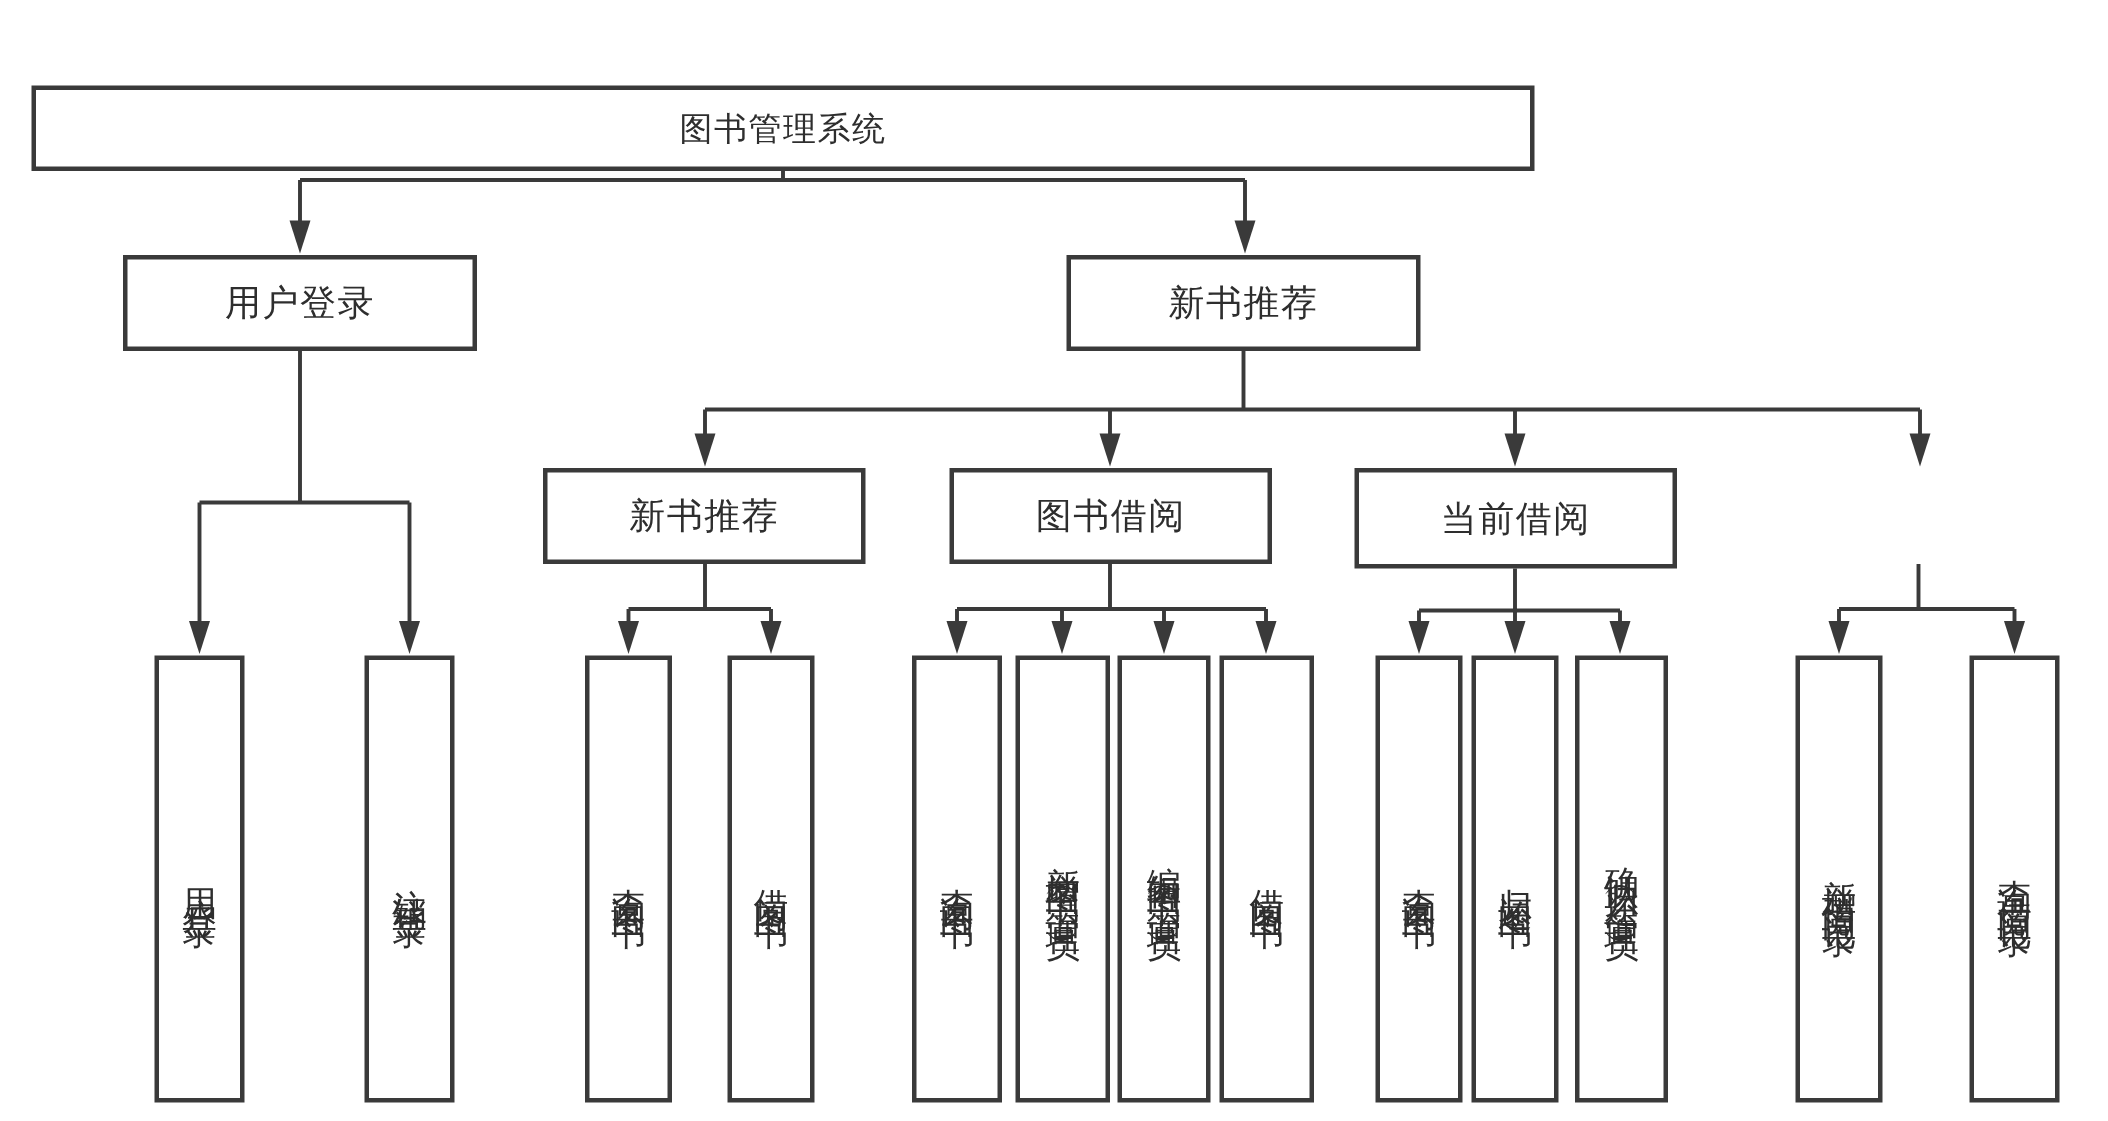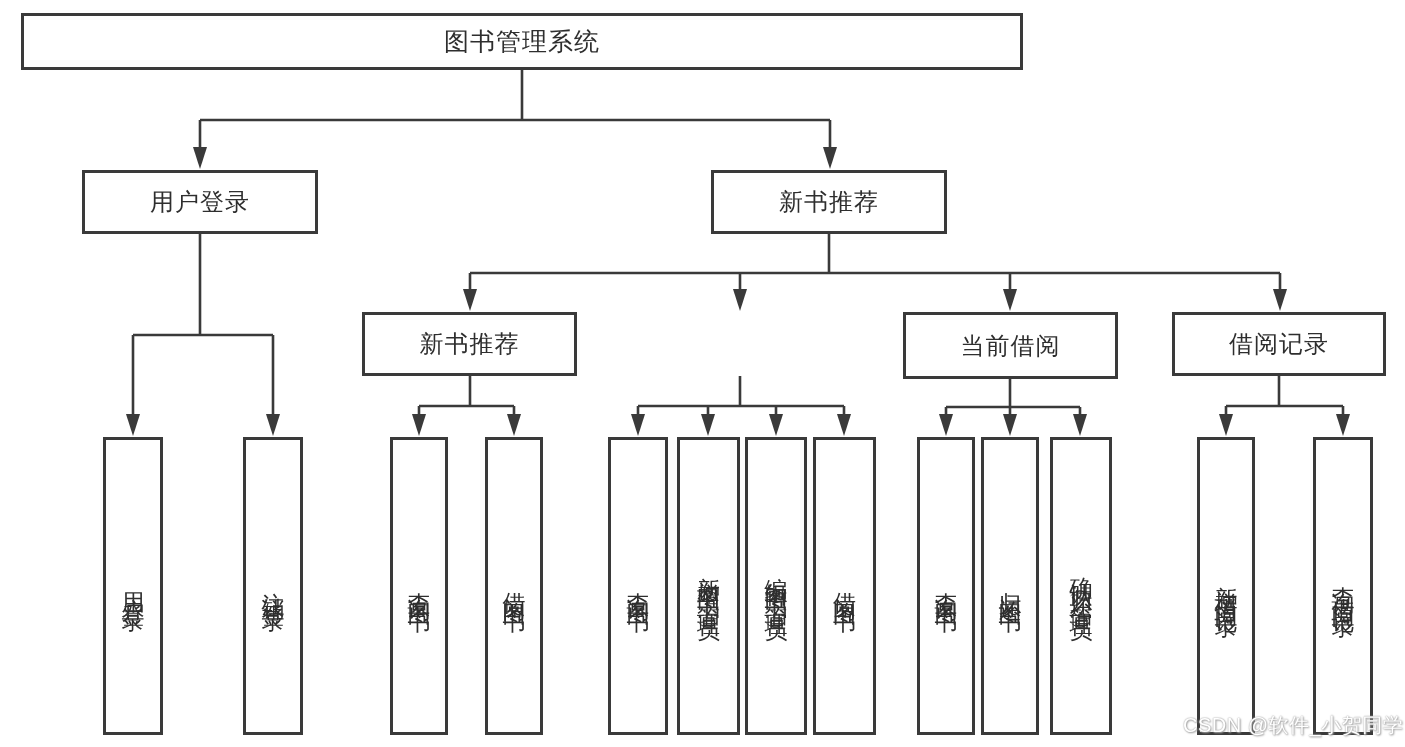"图书管理系统" .root { font-size: 25px -> 22px; margin-top: none -> 44px }
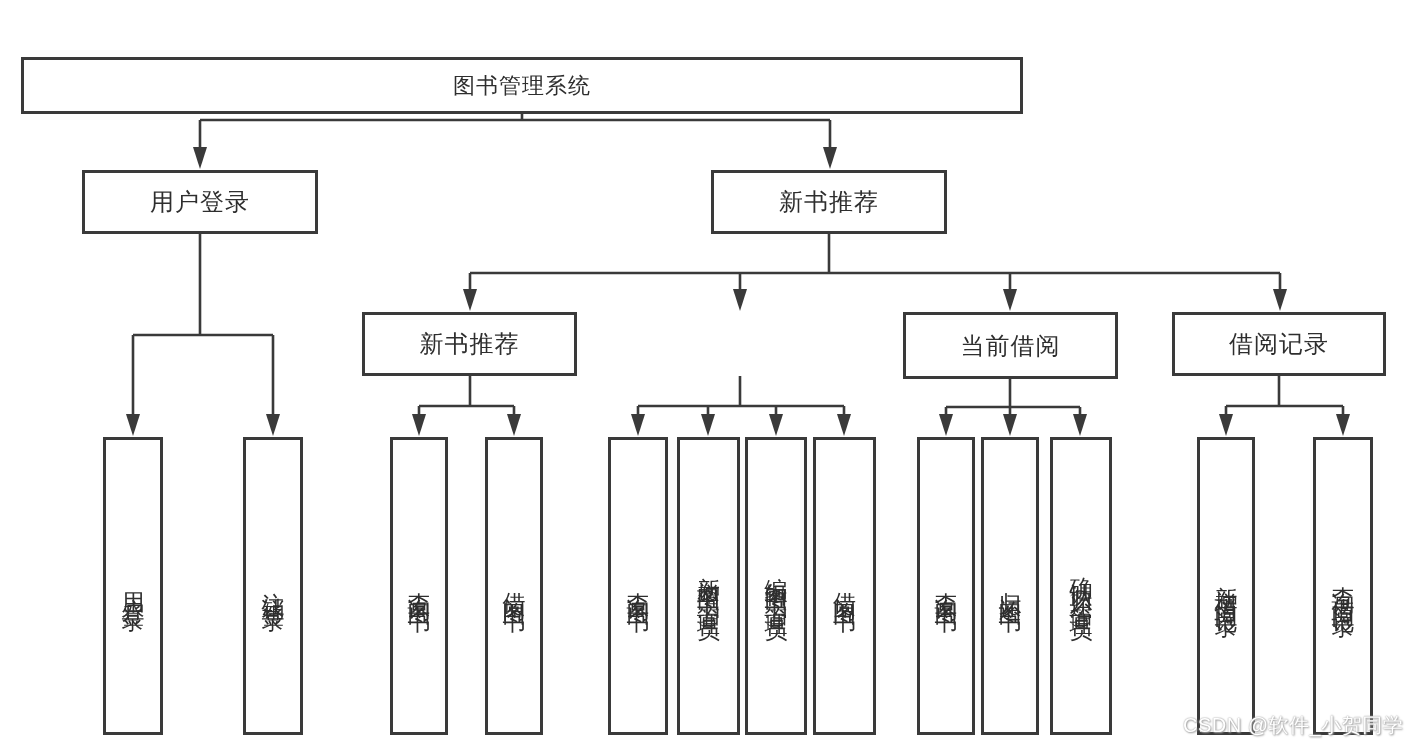"图书借阅" div.box { html: none -> <div>图书借阅</div> }
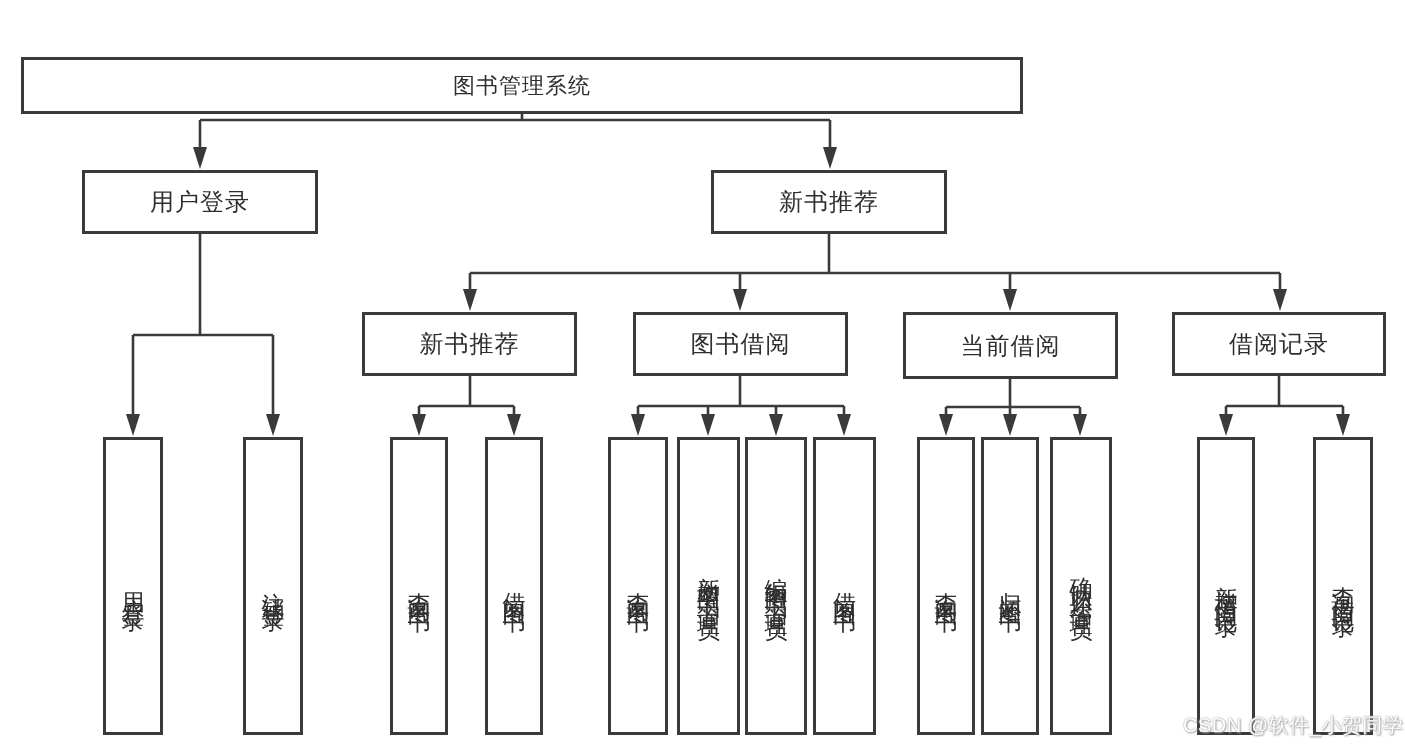"借阅记录" div.box { html: <div>借阅记录</div> -> none }
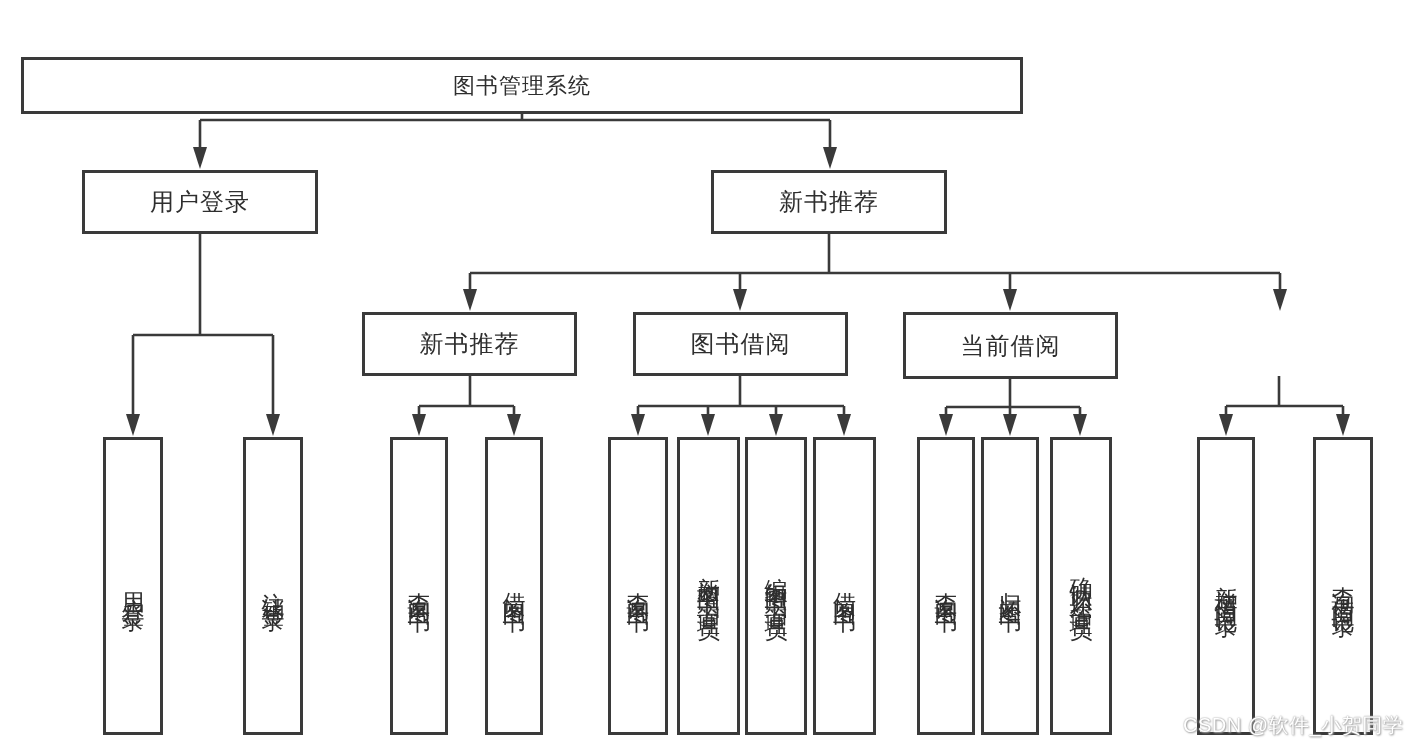"CSDN @软件_小贺同学" div.watermark { html: <div>CSDN @软件_小贺同学</div> -> none }
